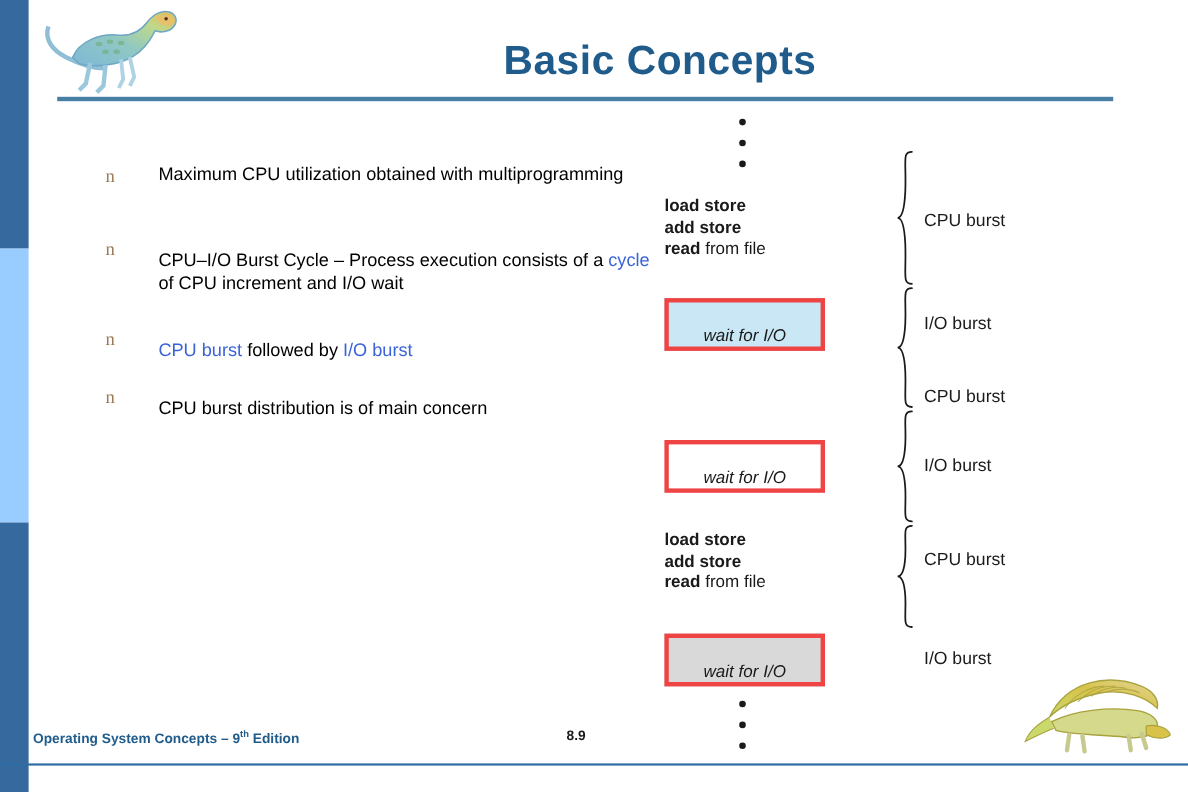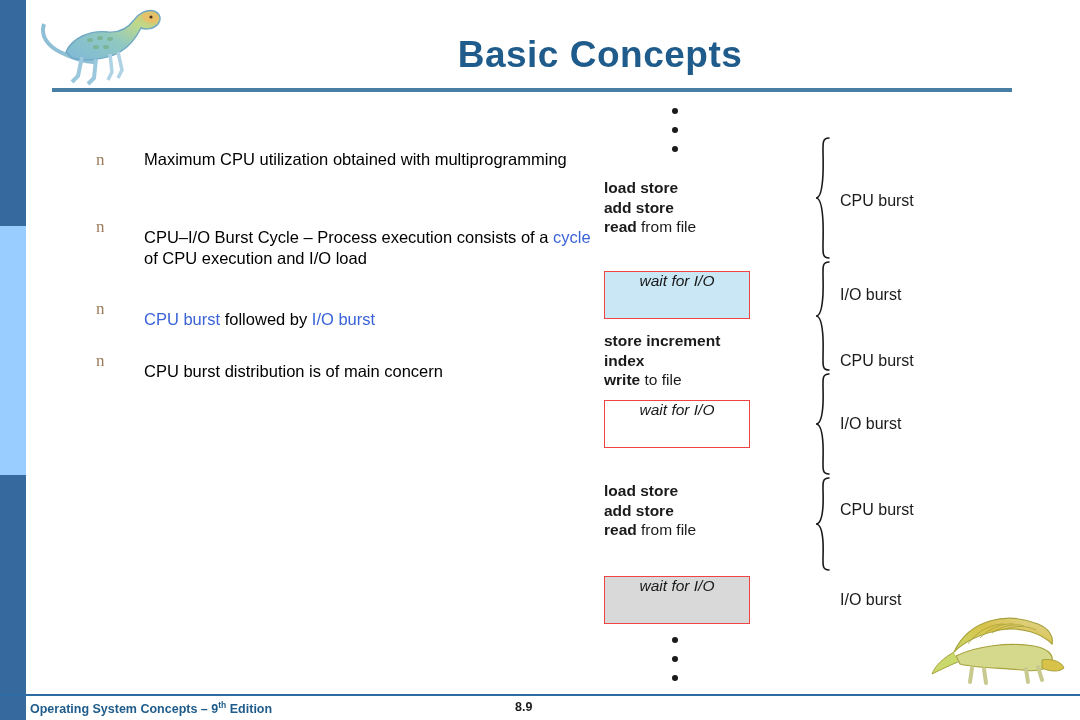"of CPU execution and I/O" span { text: execution and I/O load -> increment and I/O wait }
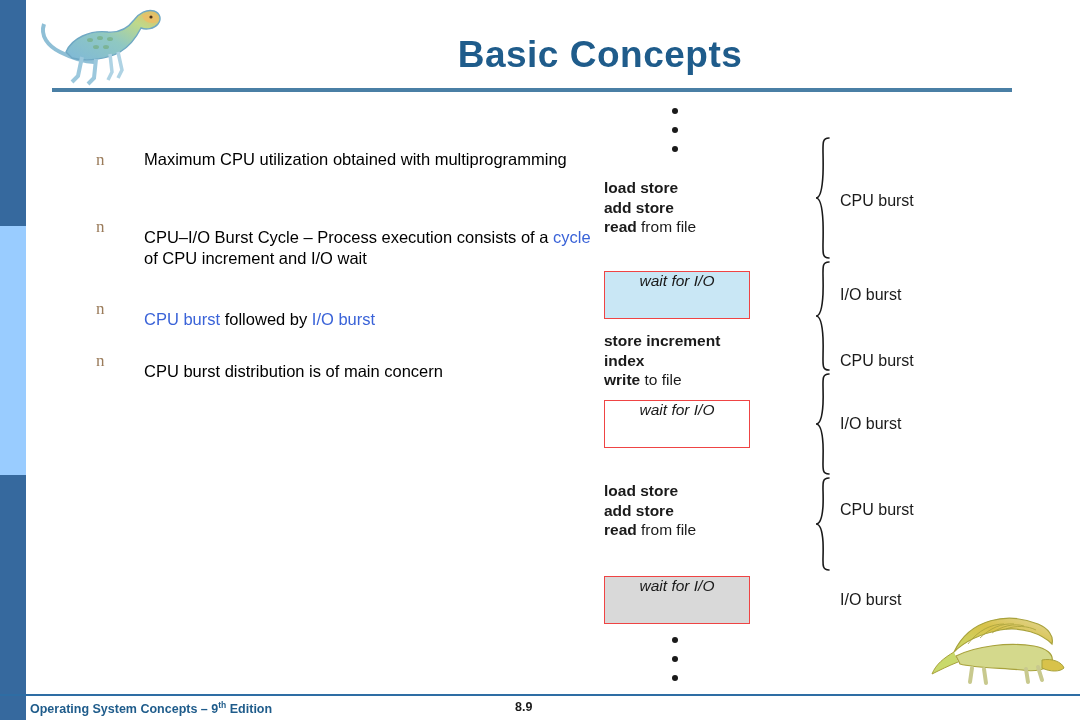"wait for I/O" .iobox { align-items: flex-start -> flex-end; border: 1px solid #ef4444 -> 4px solid #ef4444 }
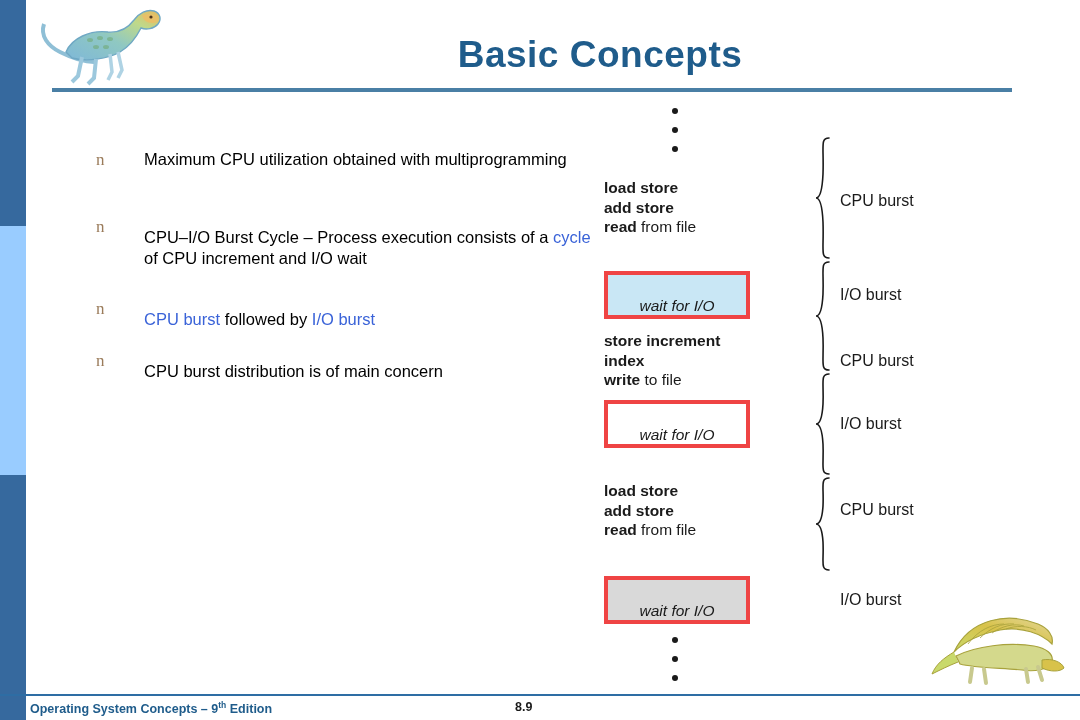"store increment" div.code { html: <div> <b>store increment</b><br> <b>index</b><br> <b>write</b><span> to file</span> </div> -> none }
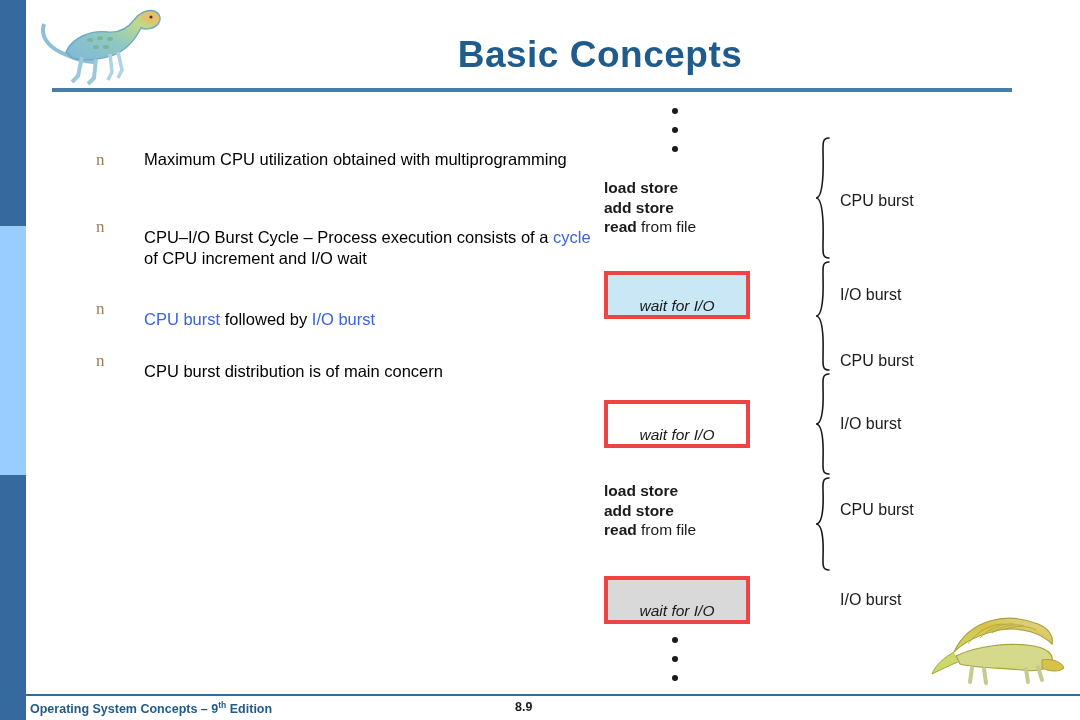"Operating System Concepts – 9th" .foot { top: 700px -> 662px }
